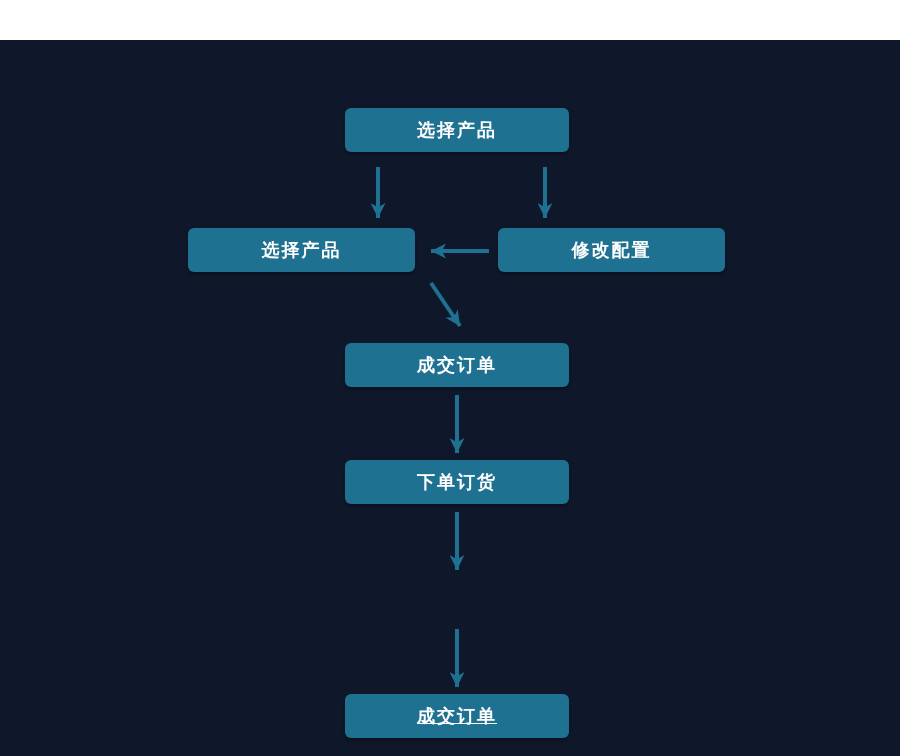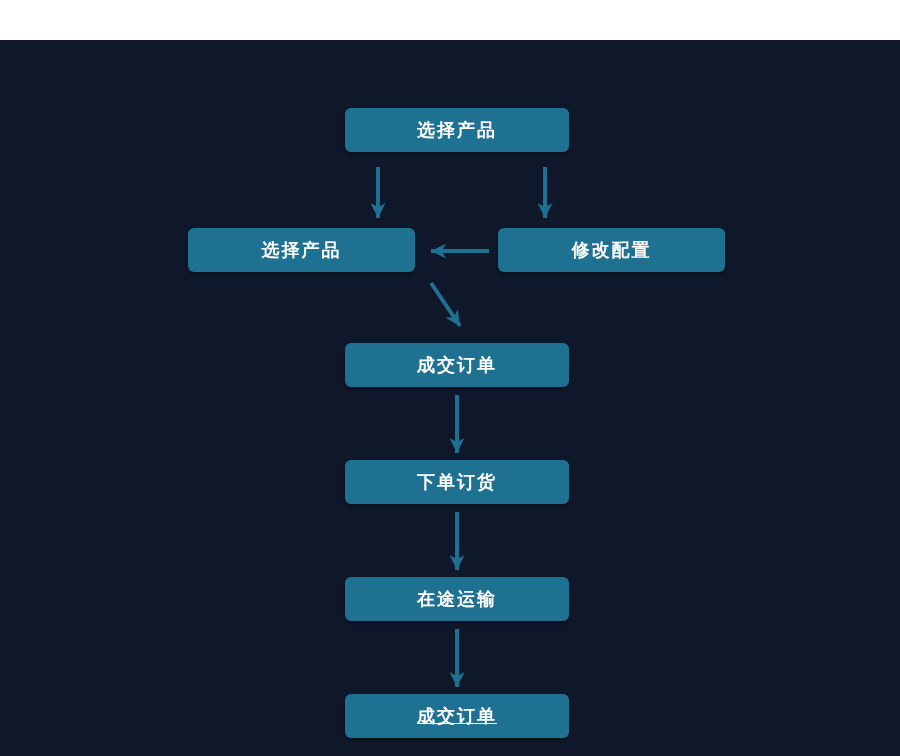"在途运输" div.node { html: <div>在途运输</div> -> none }
